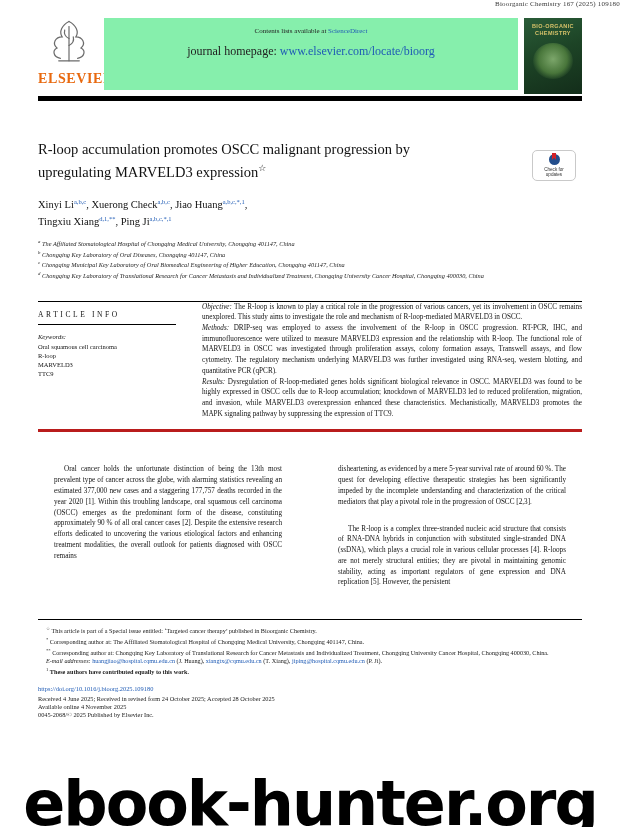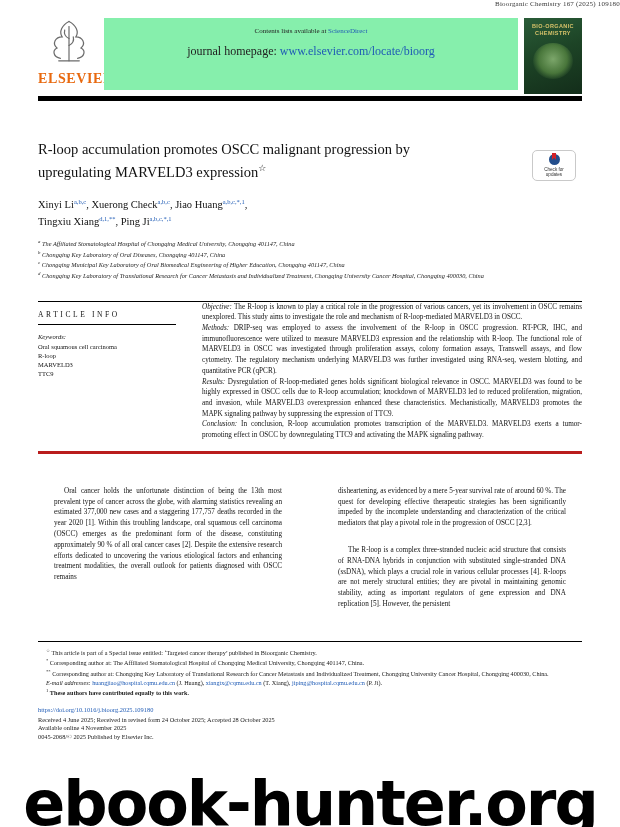"Conclusion: In conclusion, R-loop" p.abs-p { html: <p><i>Conclusion:</i> <span>In conclusion, R-loop accumulation promotes transcription of the MARVELD3. MARVELD3 exerts a tumor-promoting effect in OSCC by downregulating TTC9 and activating the MAPK signaling pathway.</span></p> -> none }
